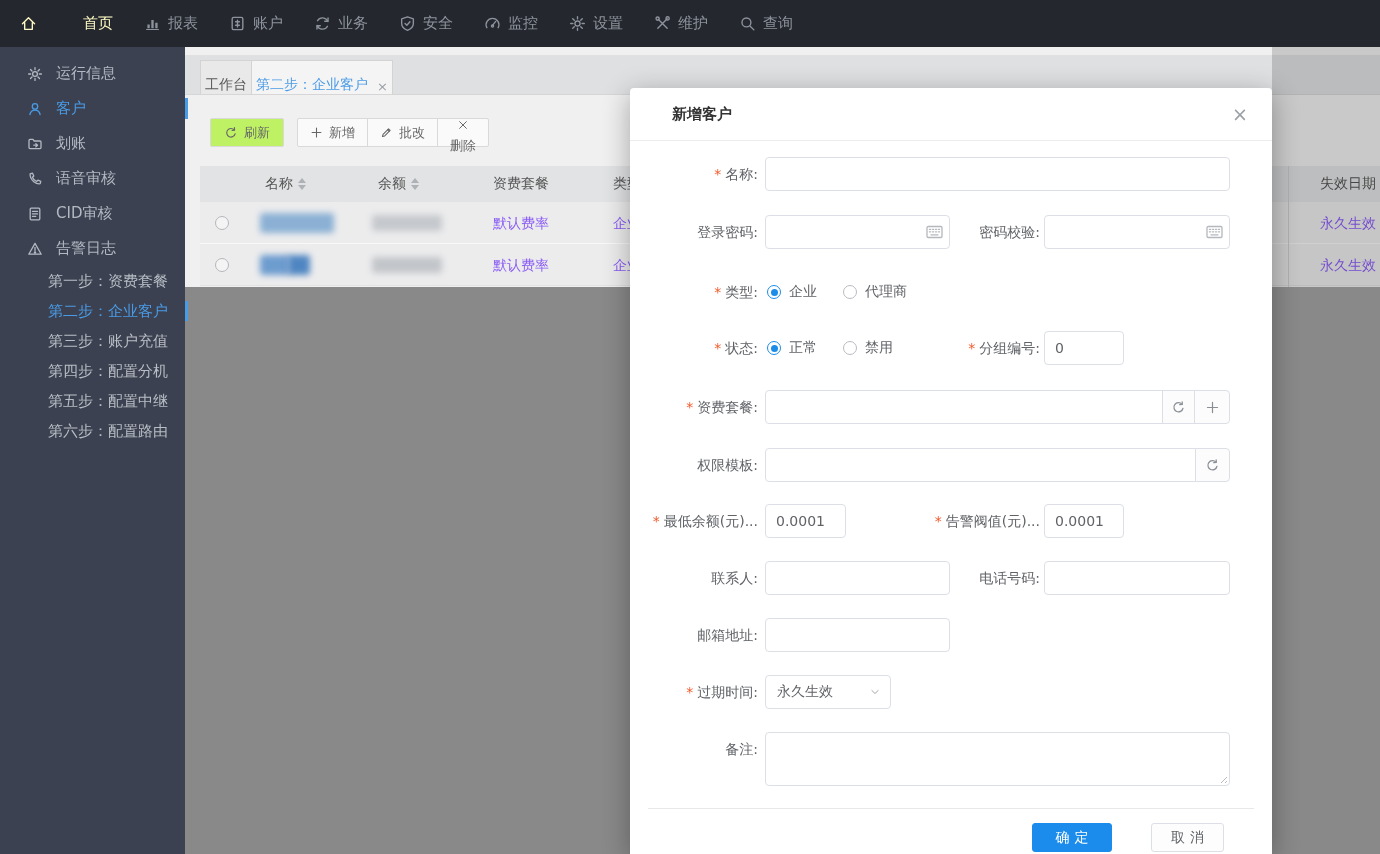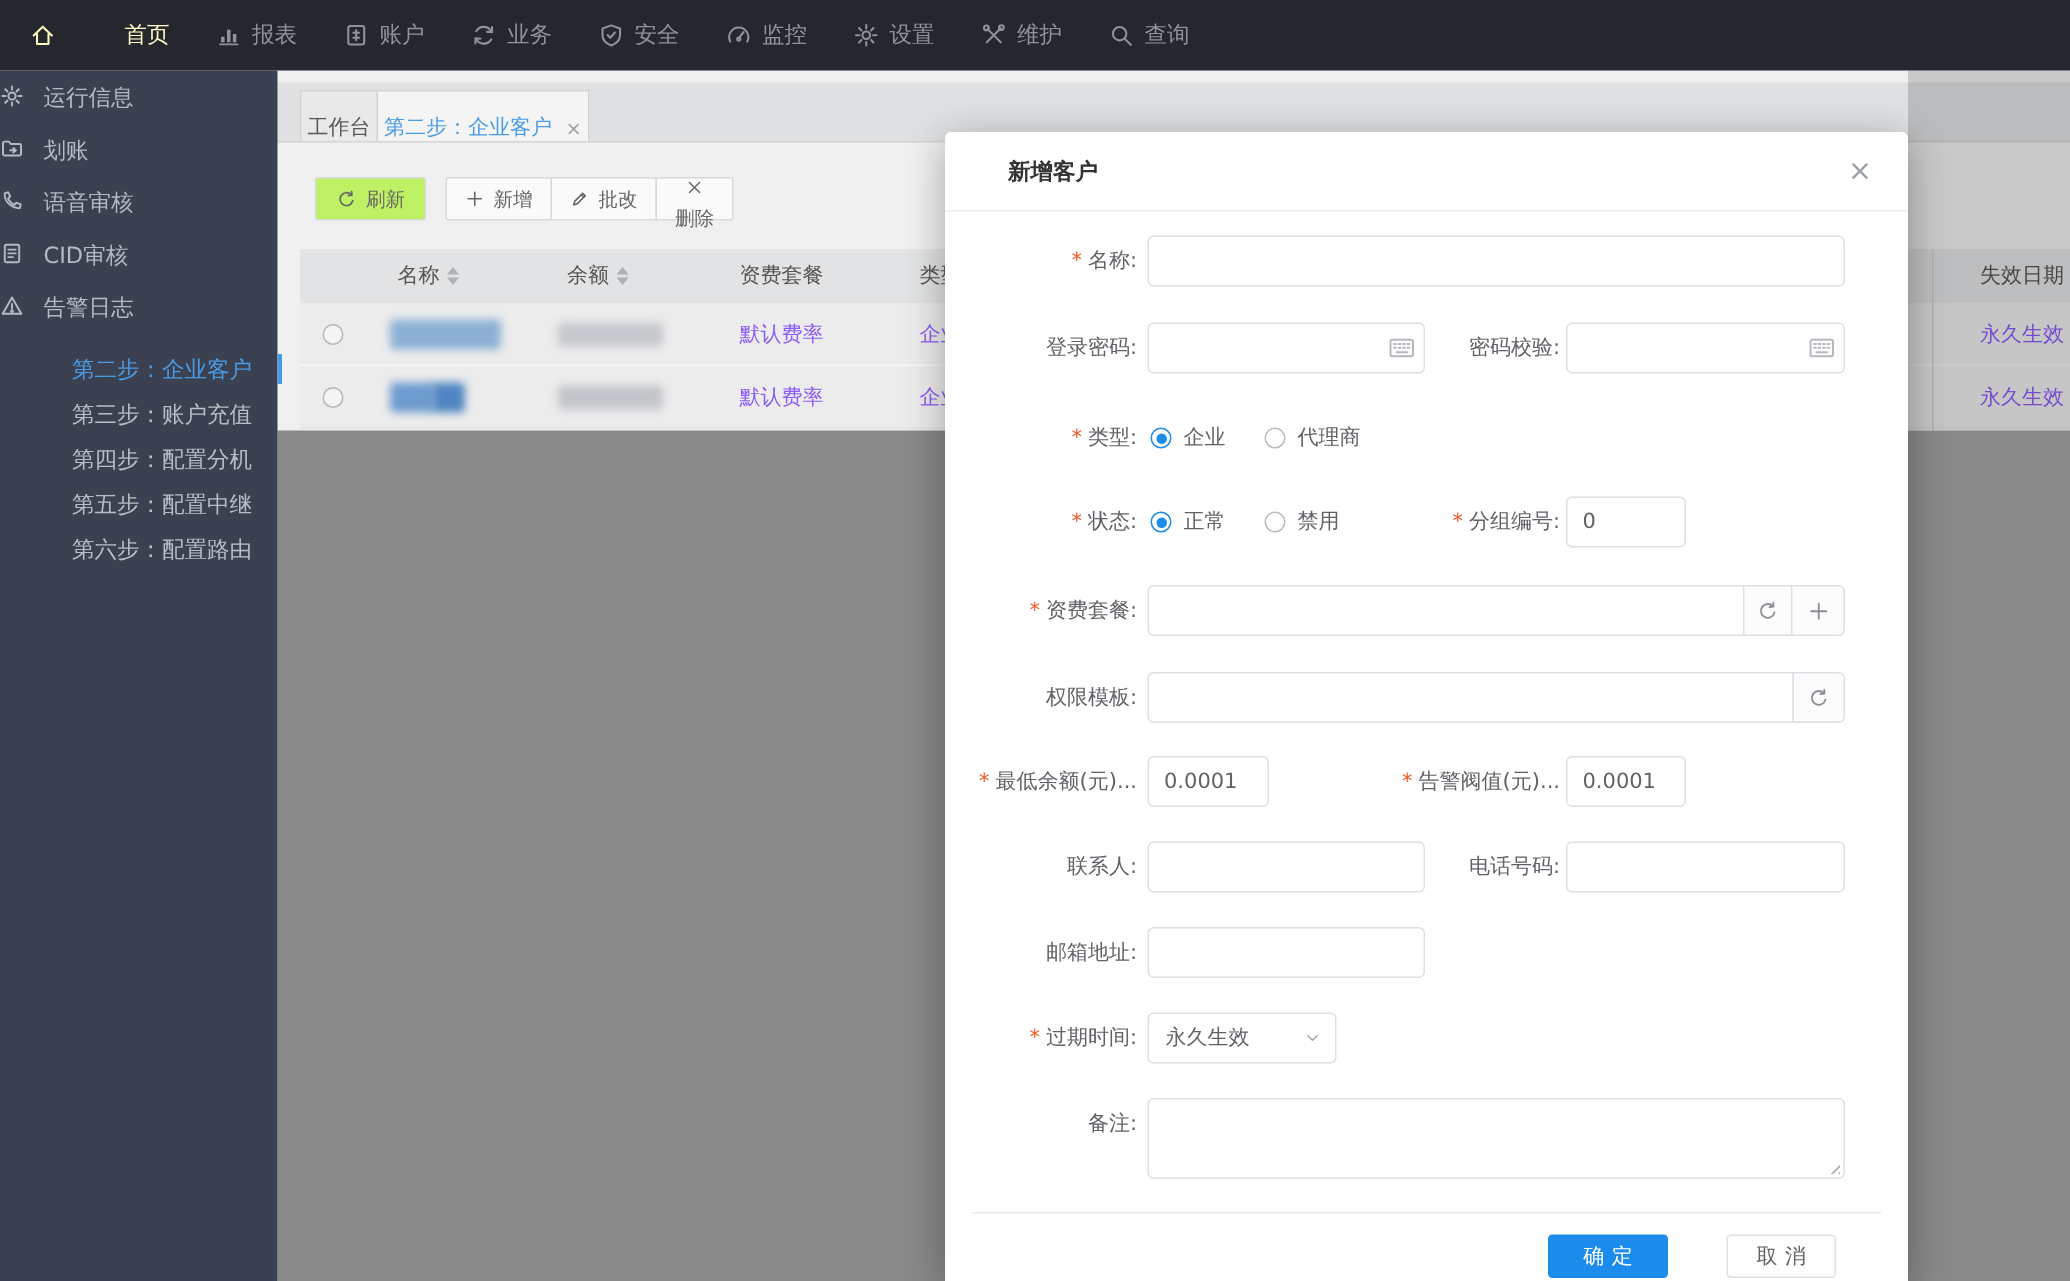"运行信息" .side-item { align-items: flex-start -> center; padding-left: none -> 27px }
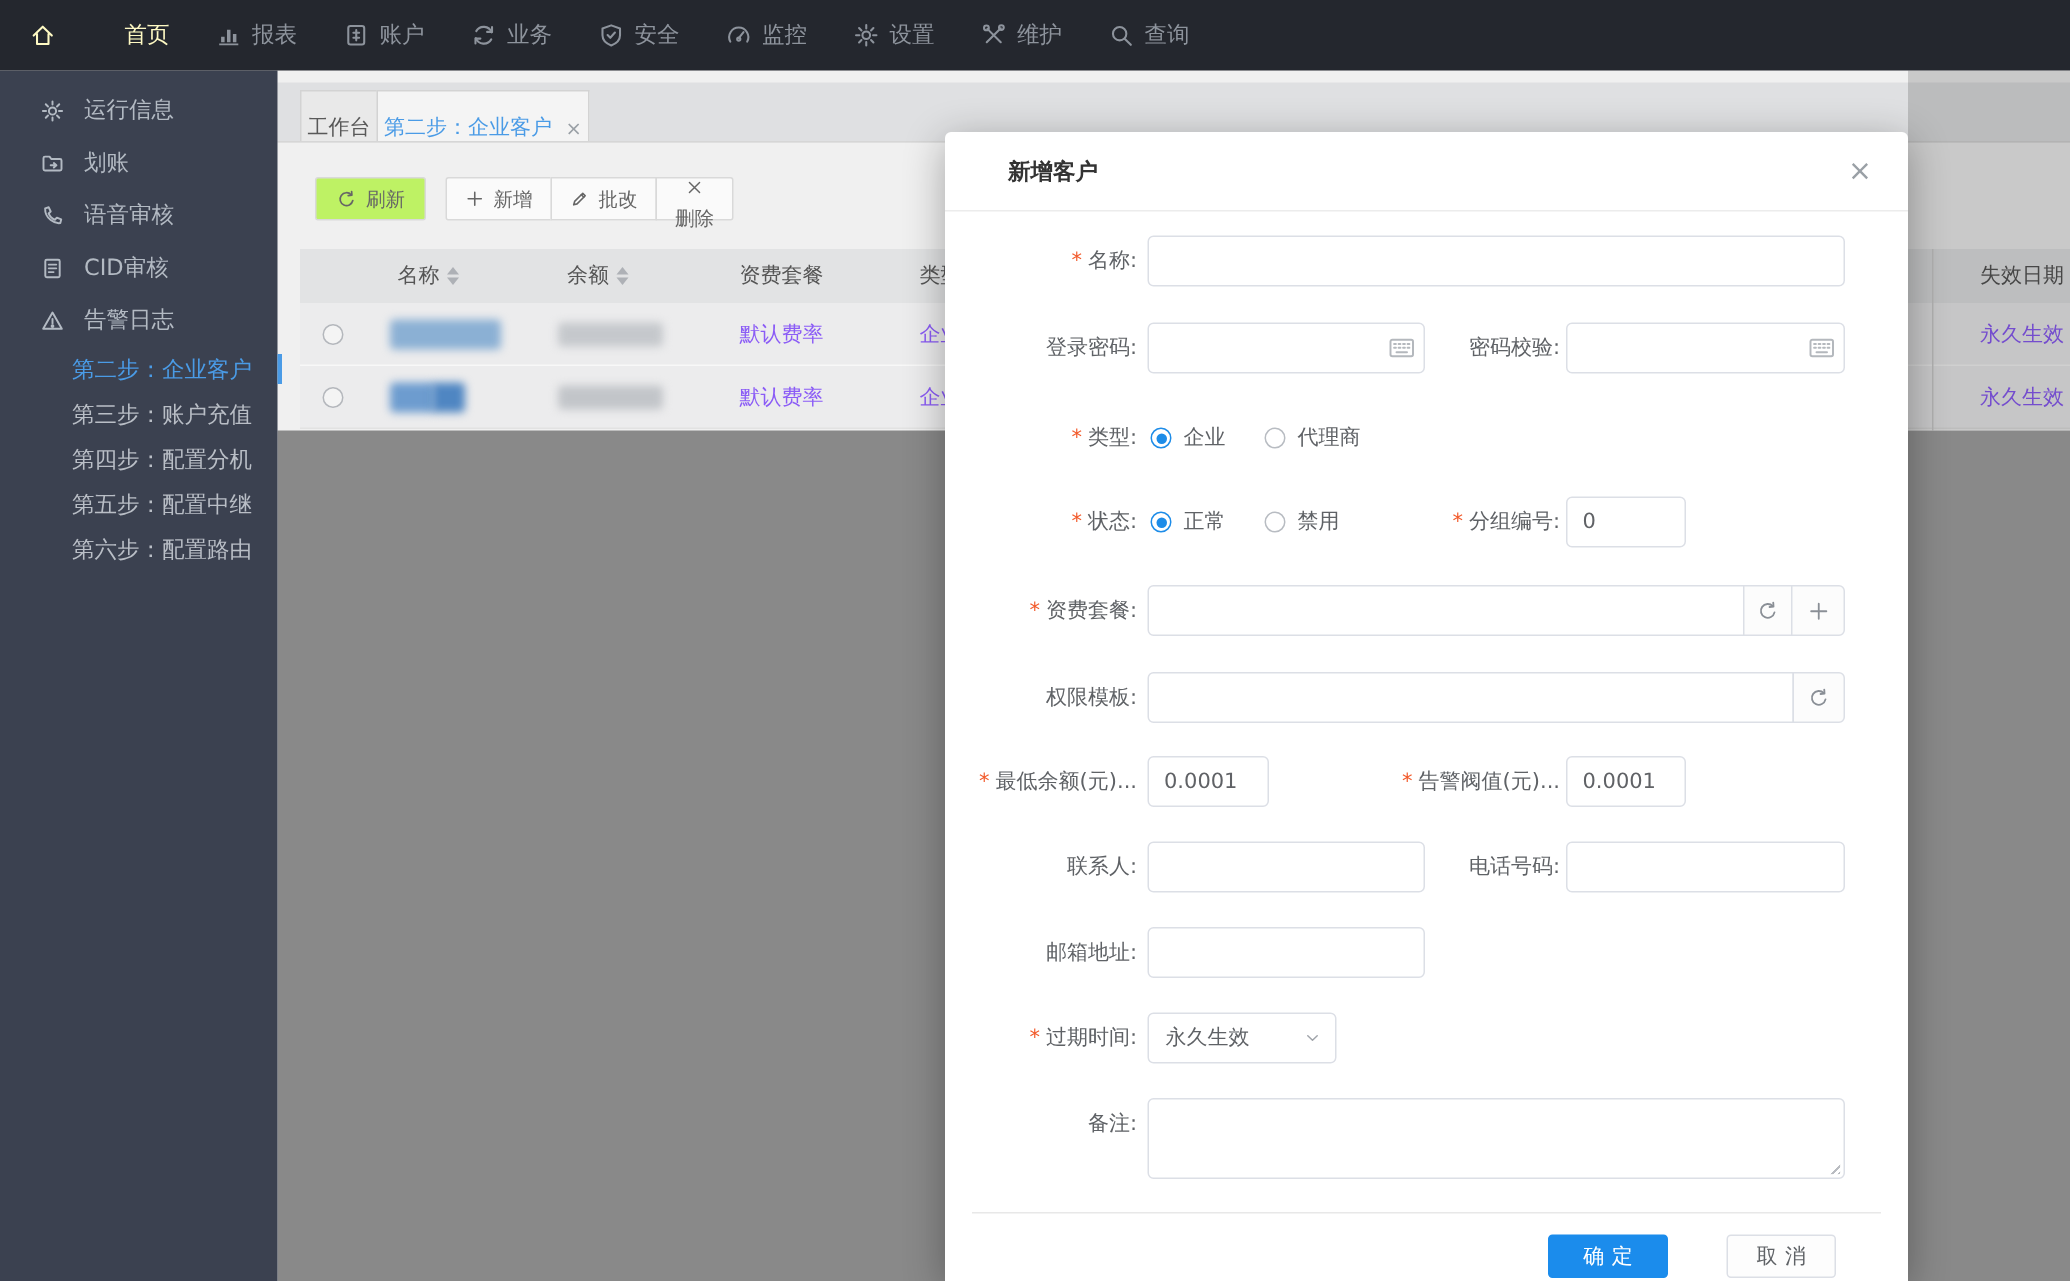"客户" div.side-item { html: none -> <div> <span> <svg> <circle></circle> <path></path> </svg> </span> <span>客户</span> </div> }
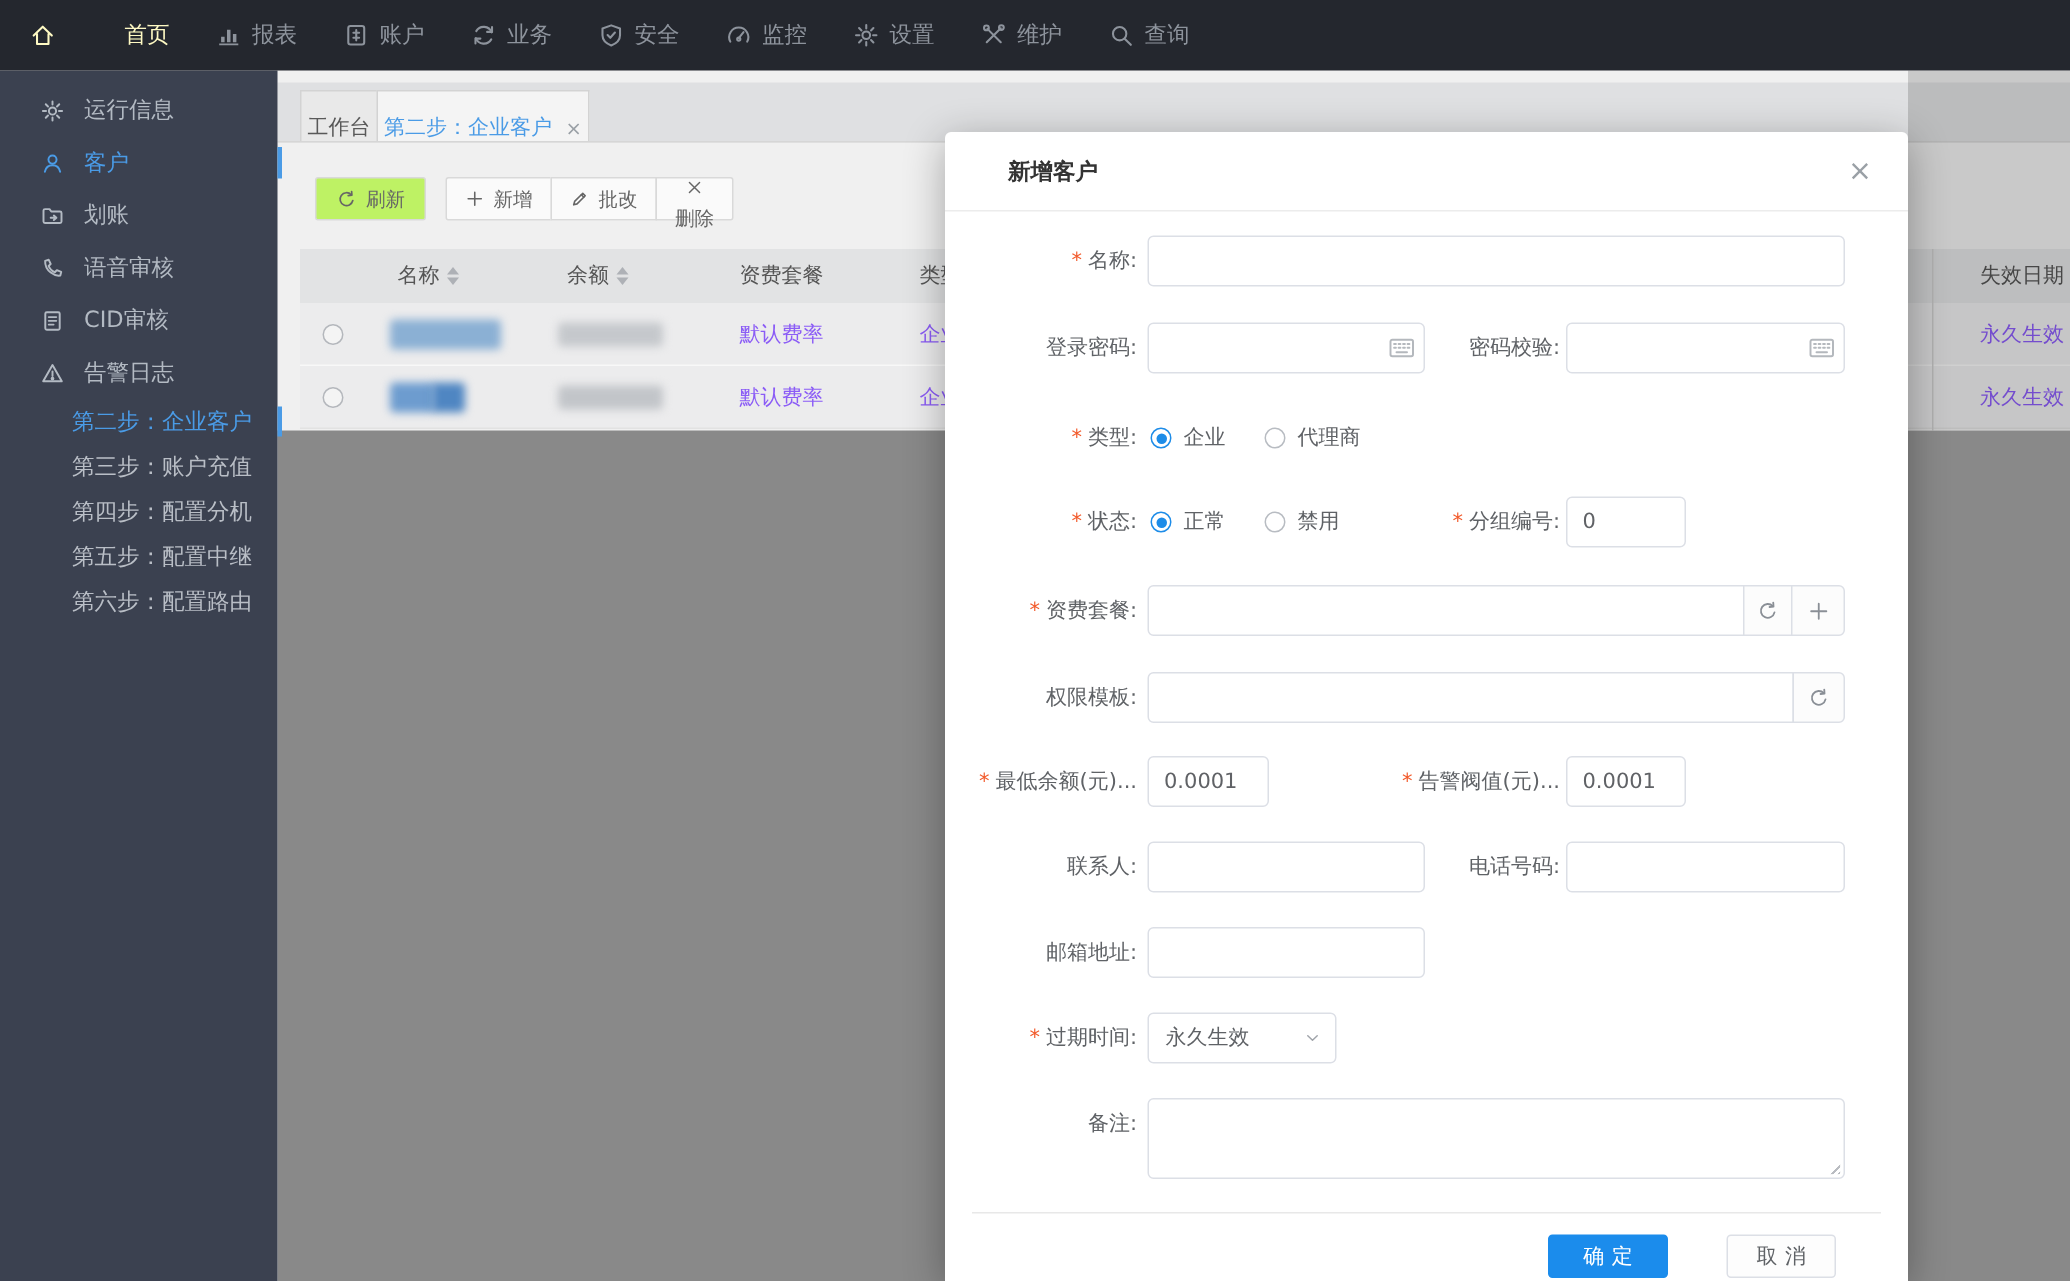"第一步：资费套餐" div.side-step { html: none -> <div> <span>第一步：资费套餐</span> </div> }
